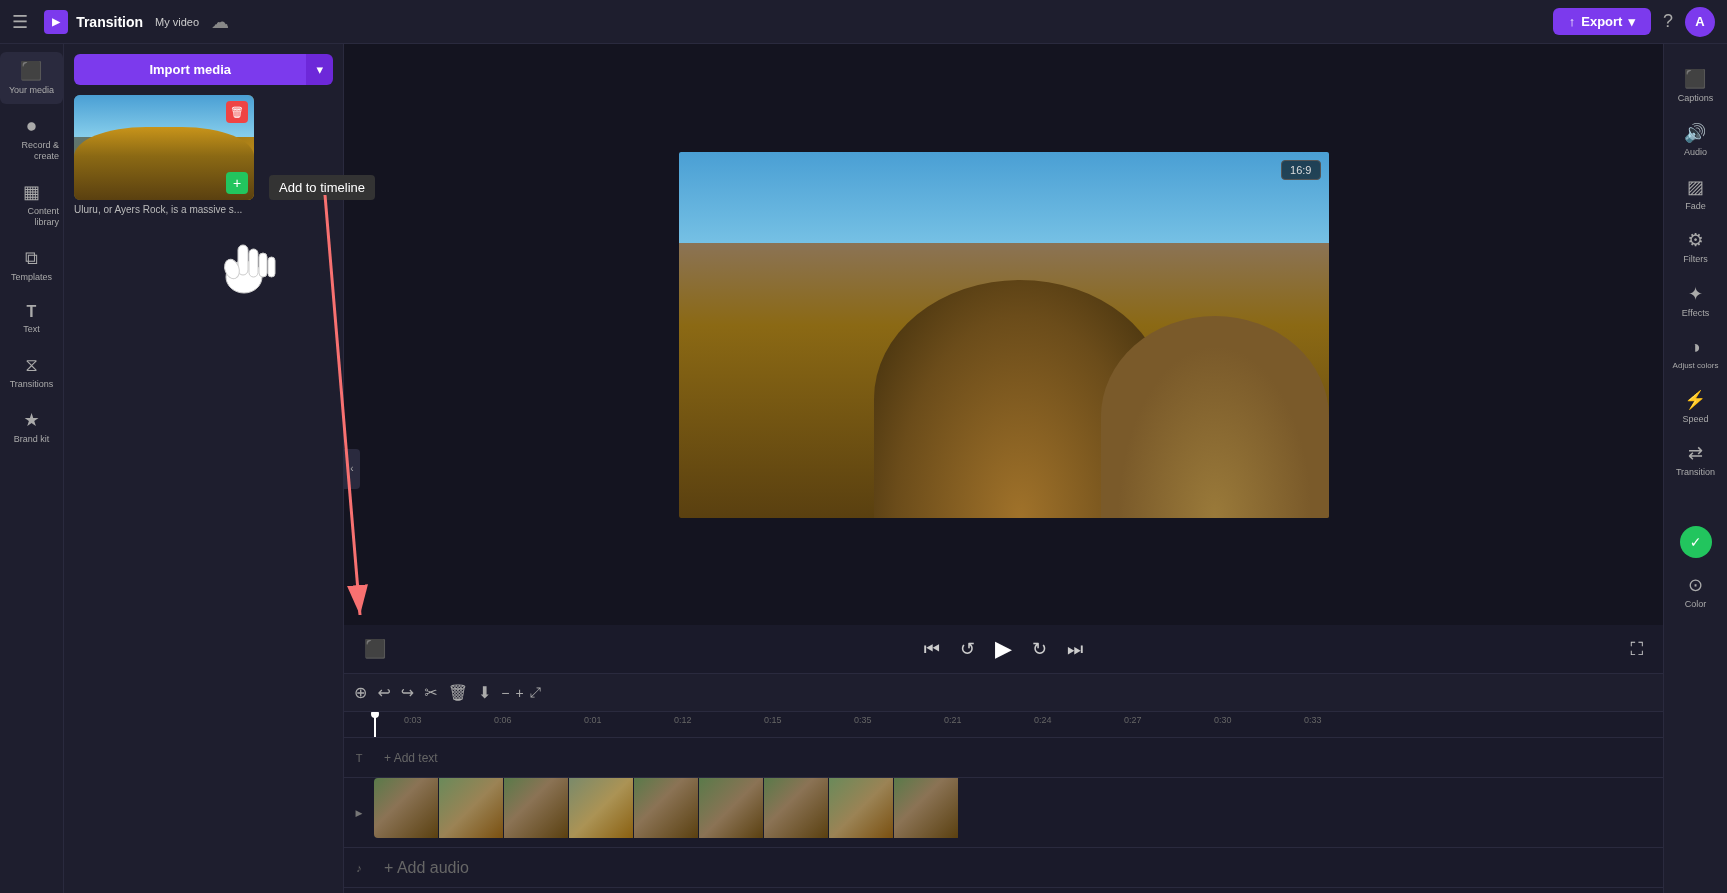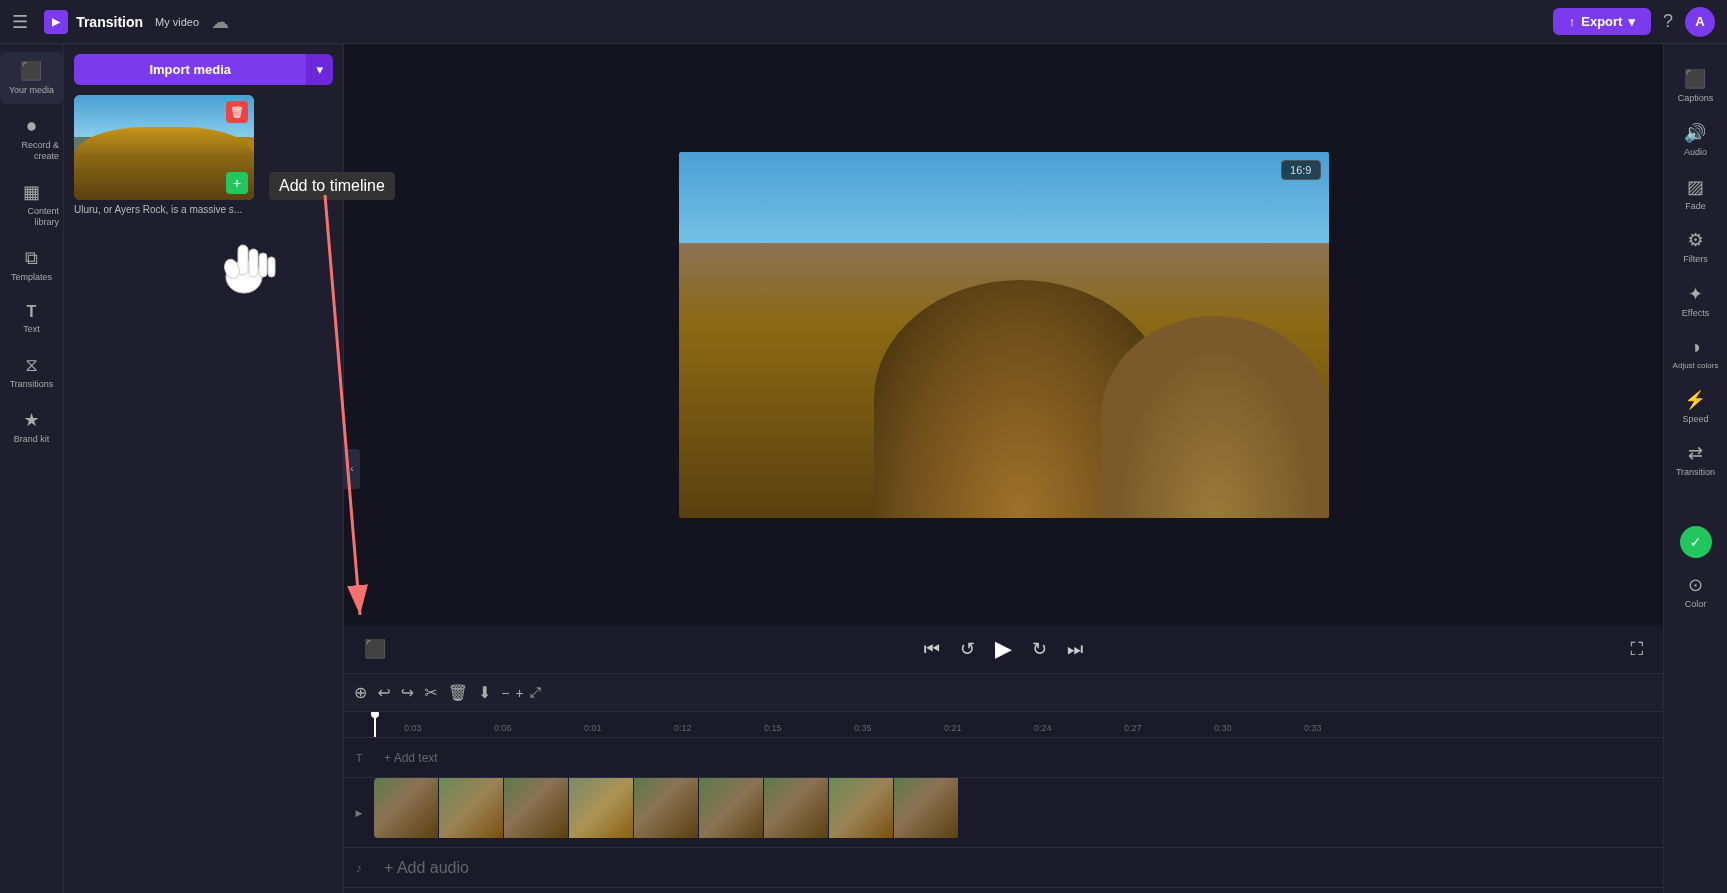"Add to timeline" .add-tooltip { font-size: 16px -> 13px }
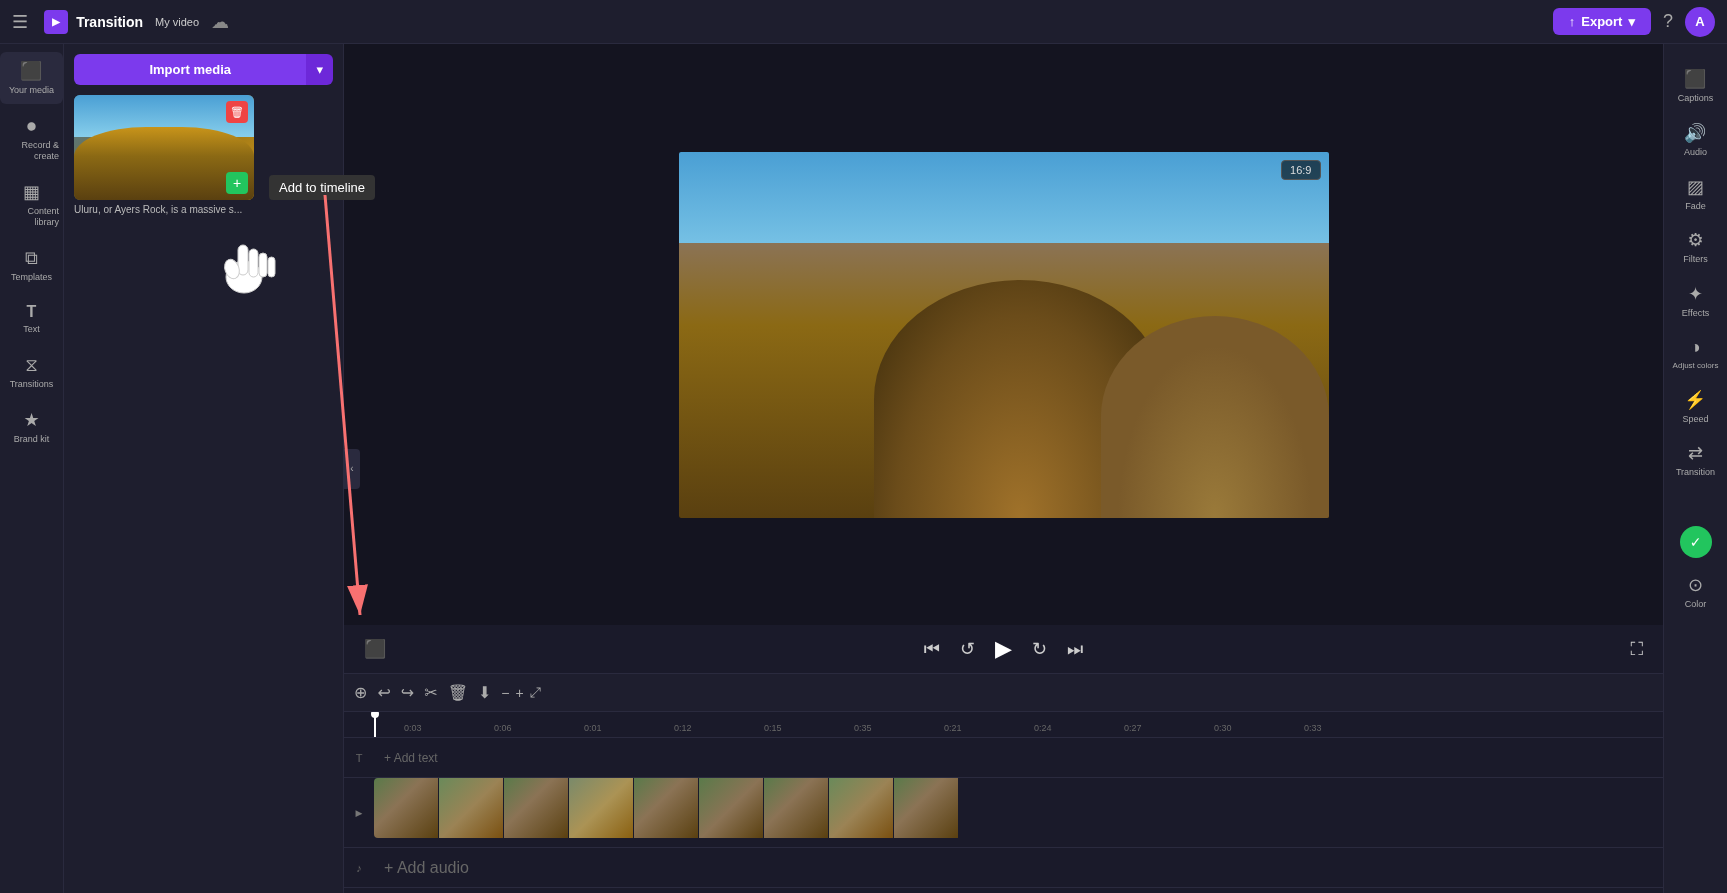"0:03" .timeline-ruler { padding-bottom: 4px -> 12px }
